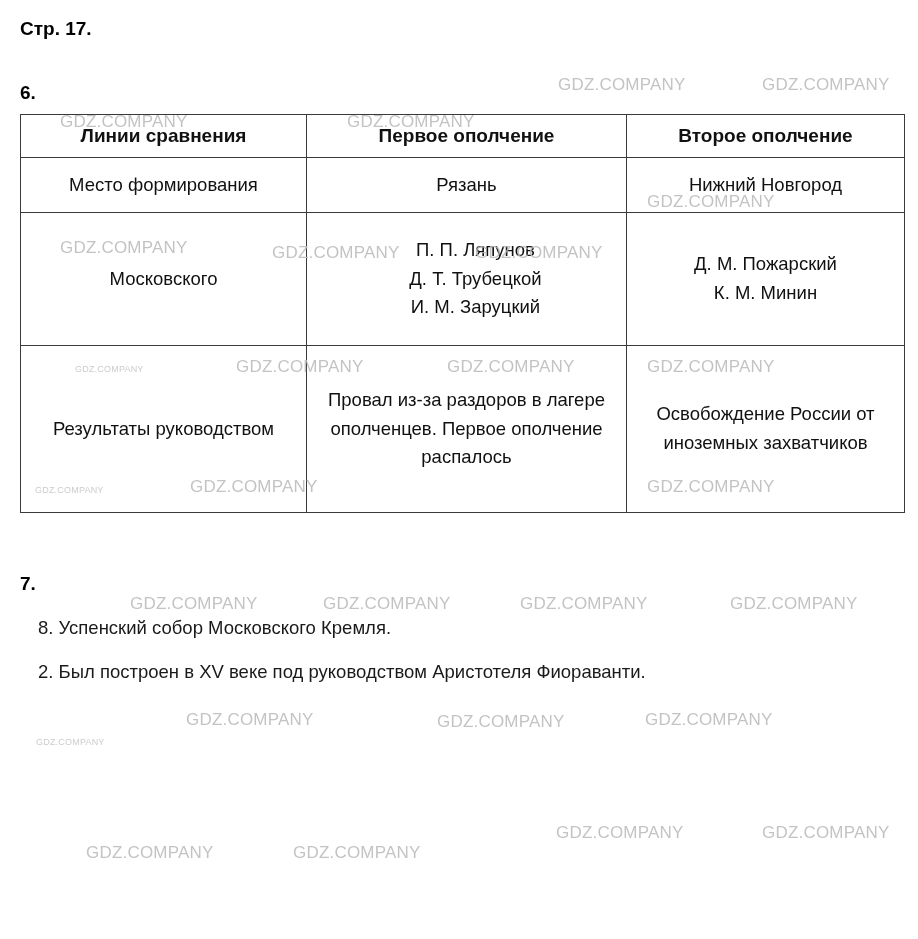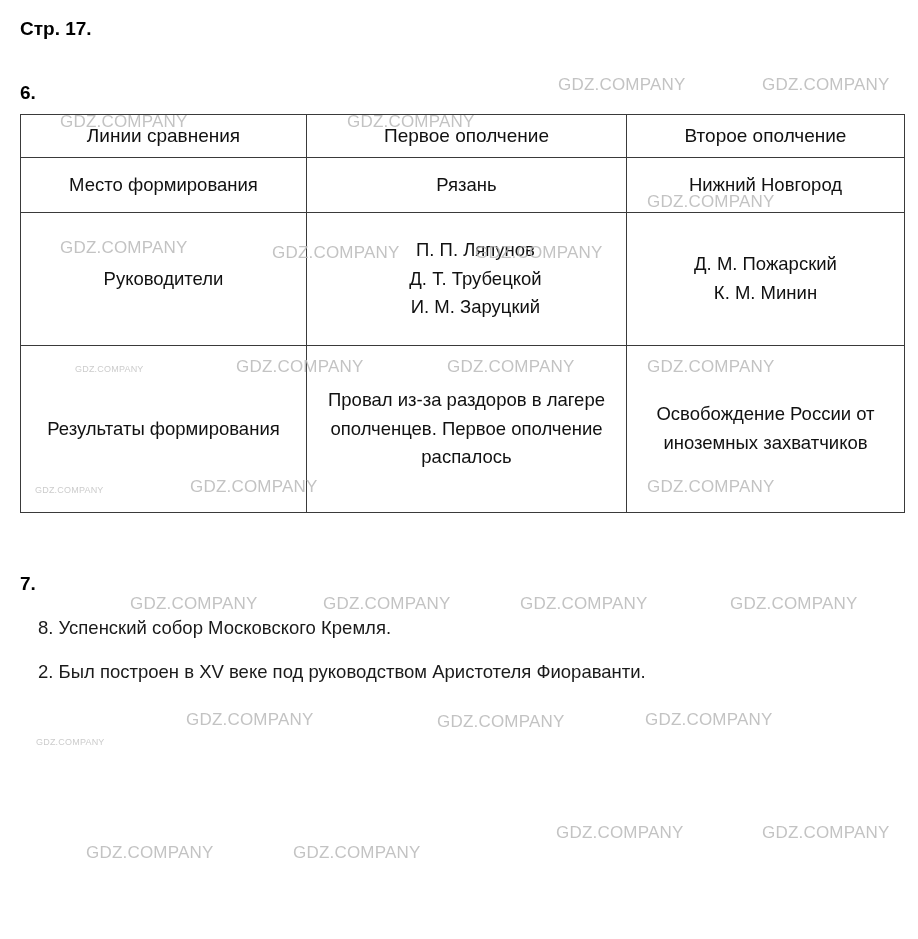"Линии сравнения" table.cmp thead th { font-weight: normal -> bold }
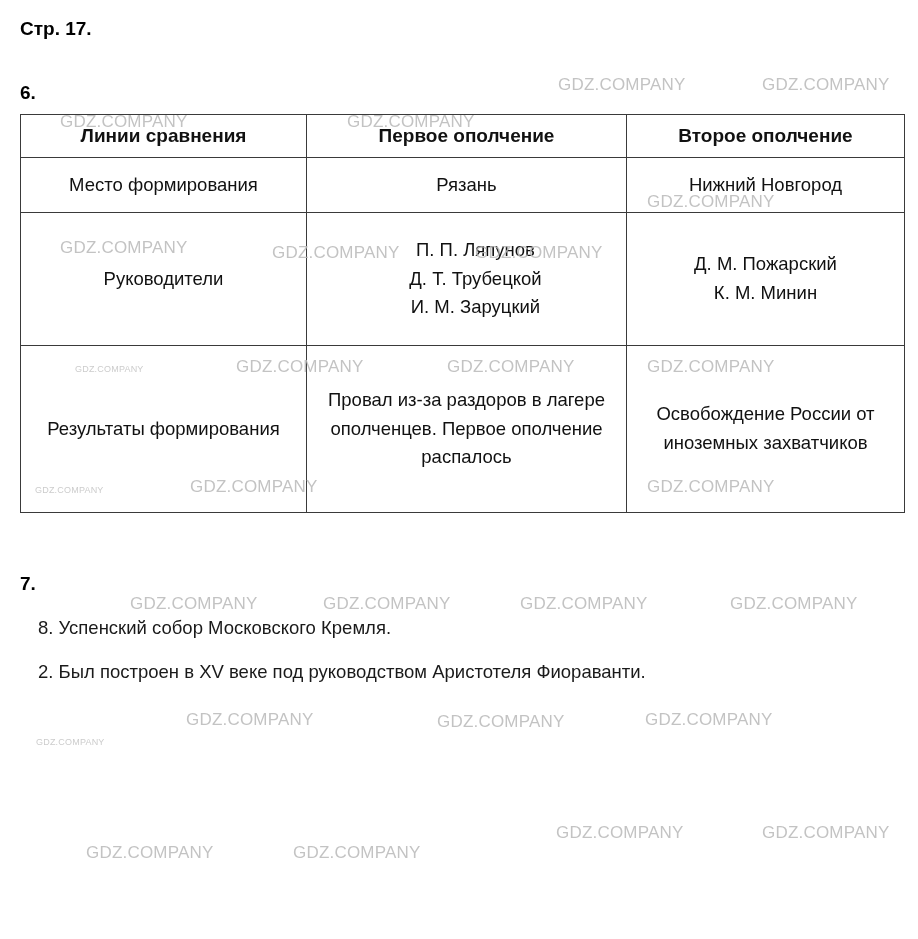"Руководители" td { text: Руководители -> Московского }
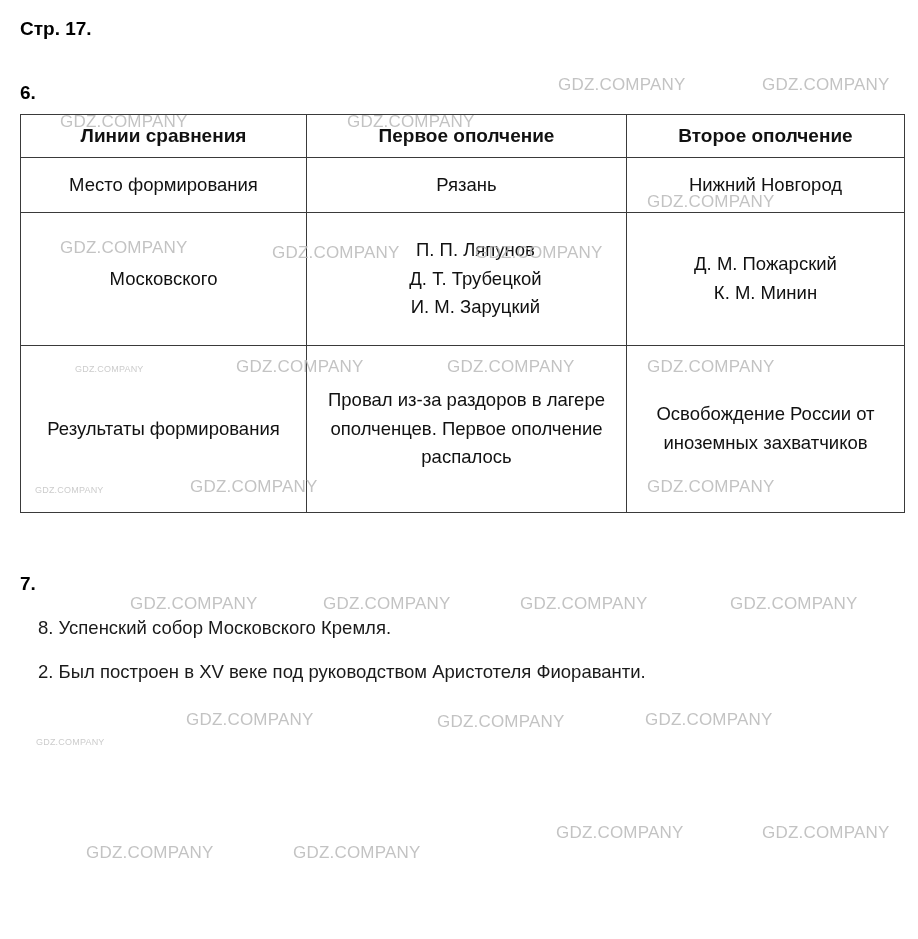"Результаты формирования" td { text: формирования -> руководством }
